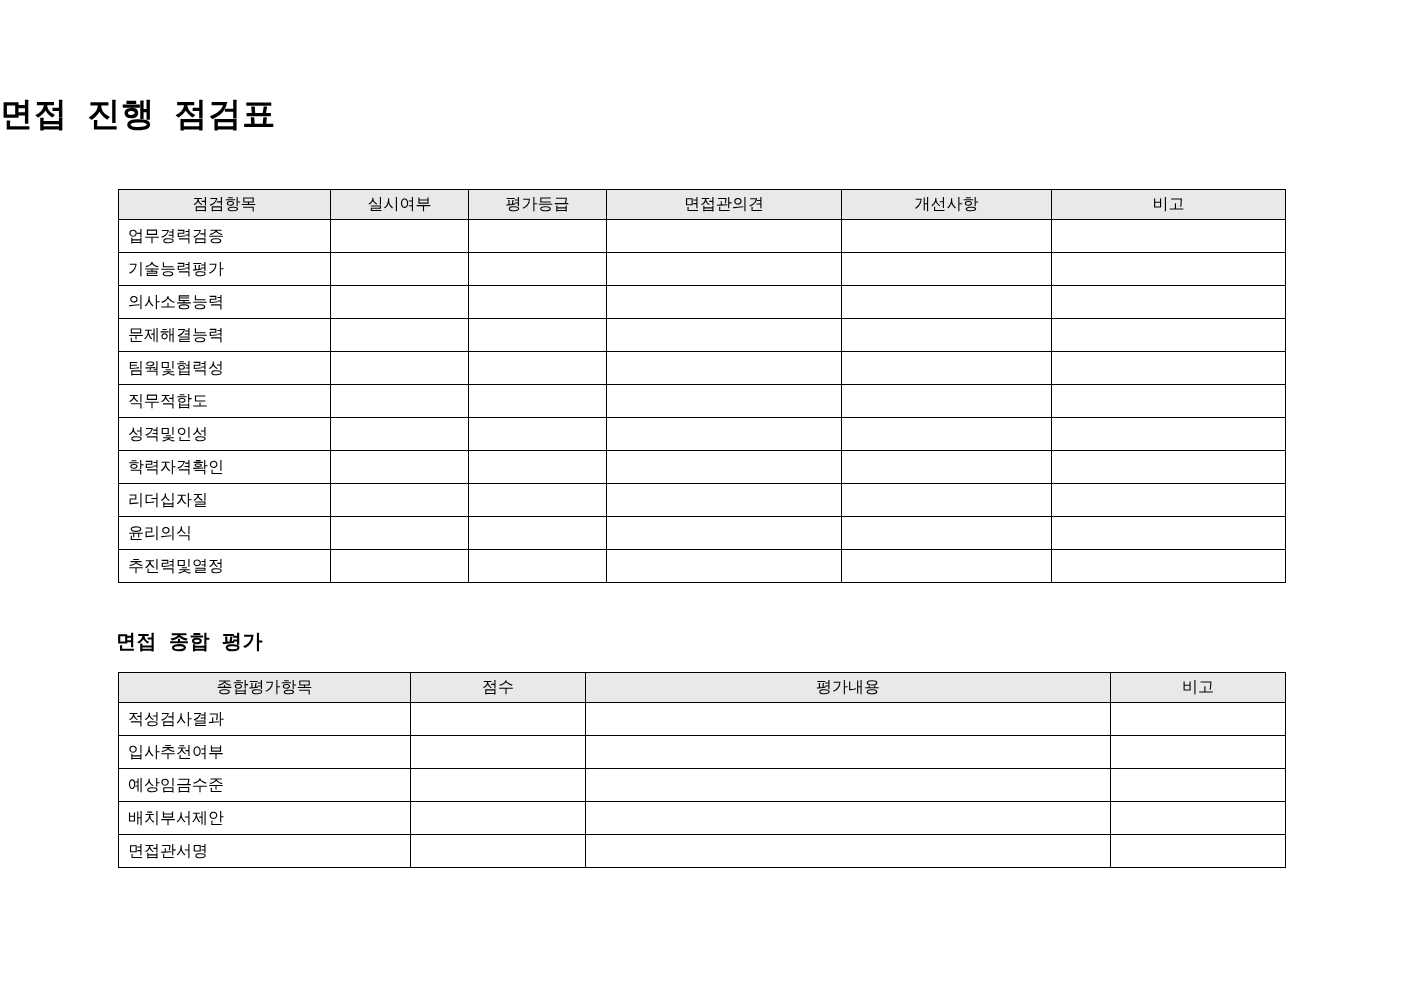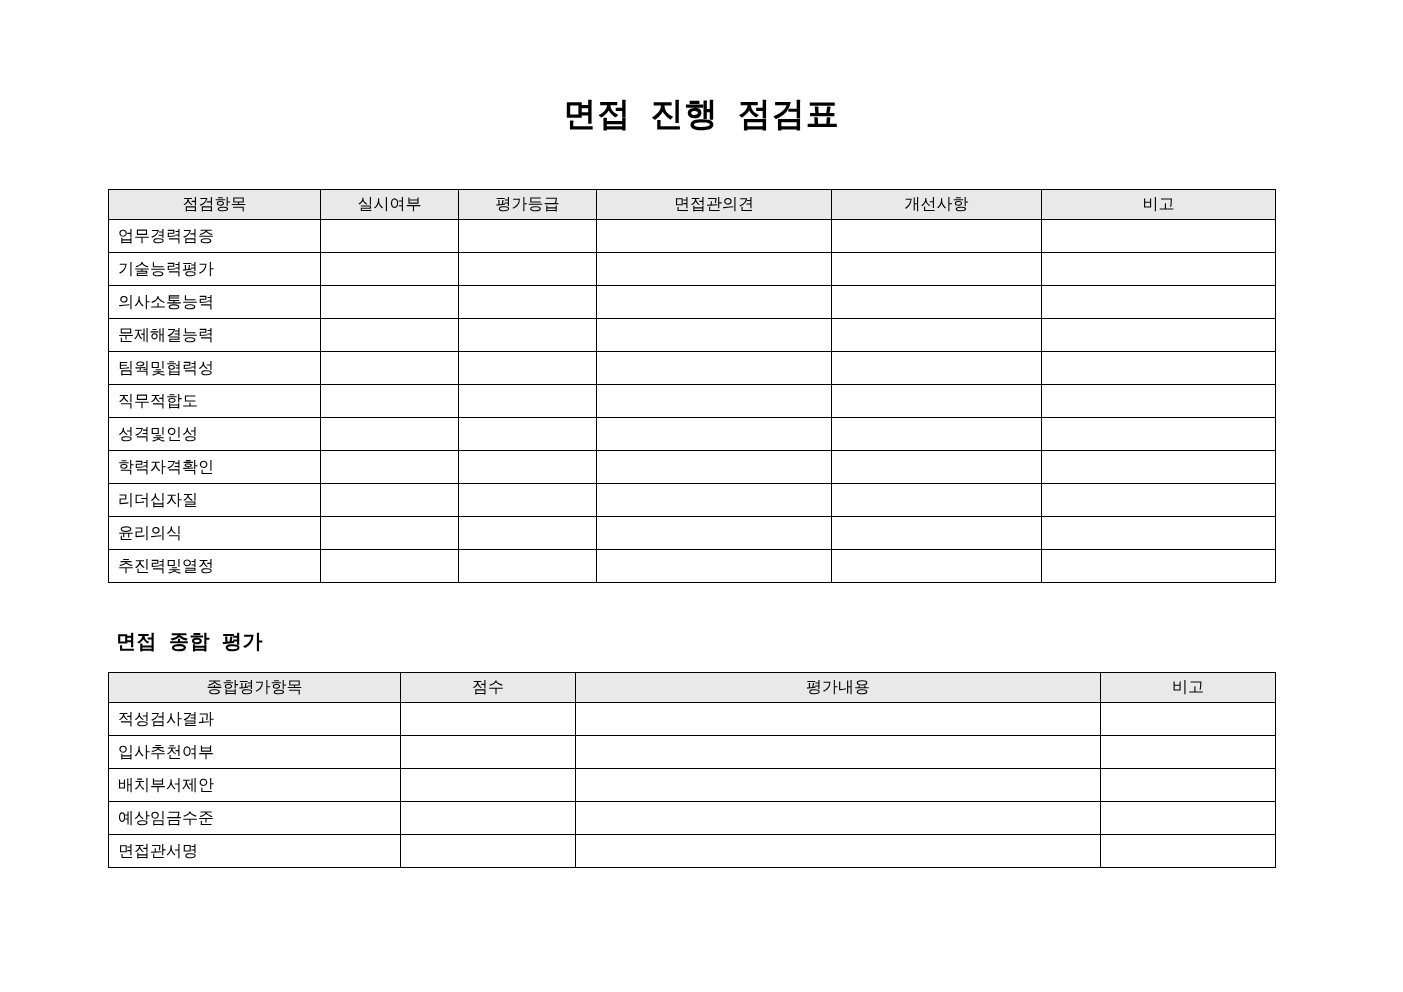"면접 진행 점검표" .doc-title { text-align: center -> left }
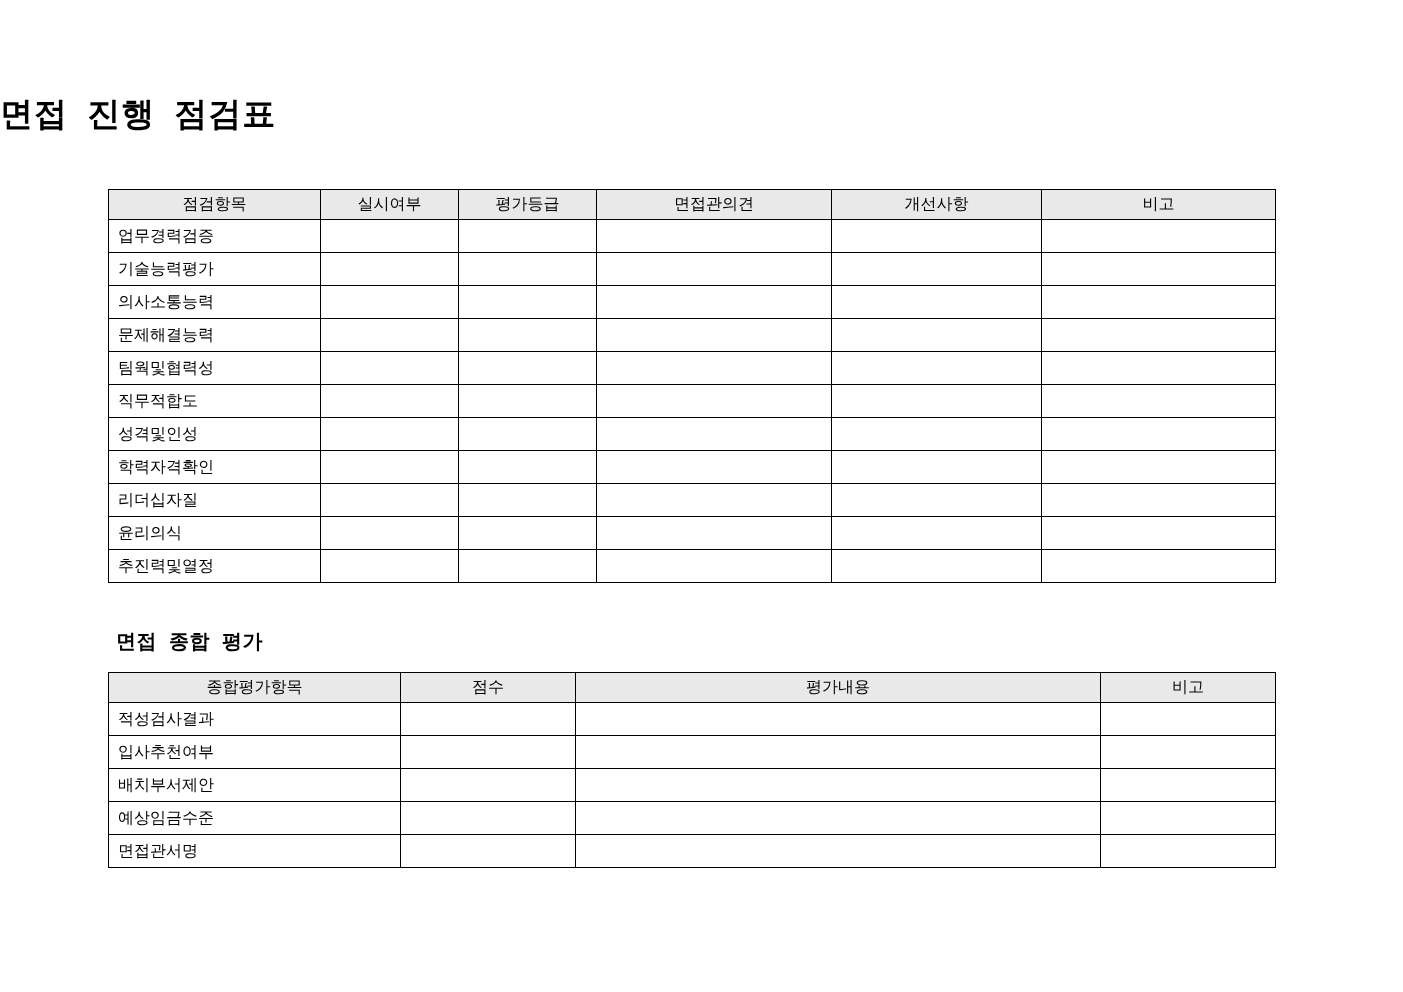"점검항목" table.doc-table { left: 108px -> 118px }
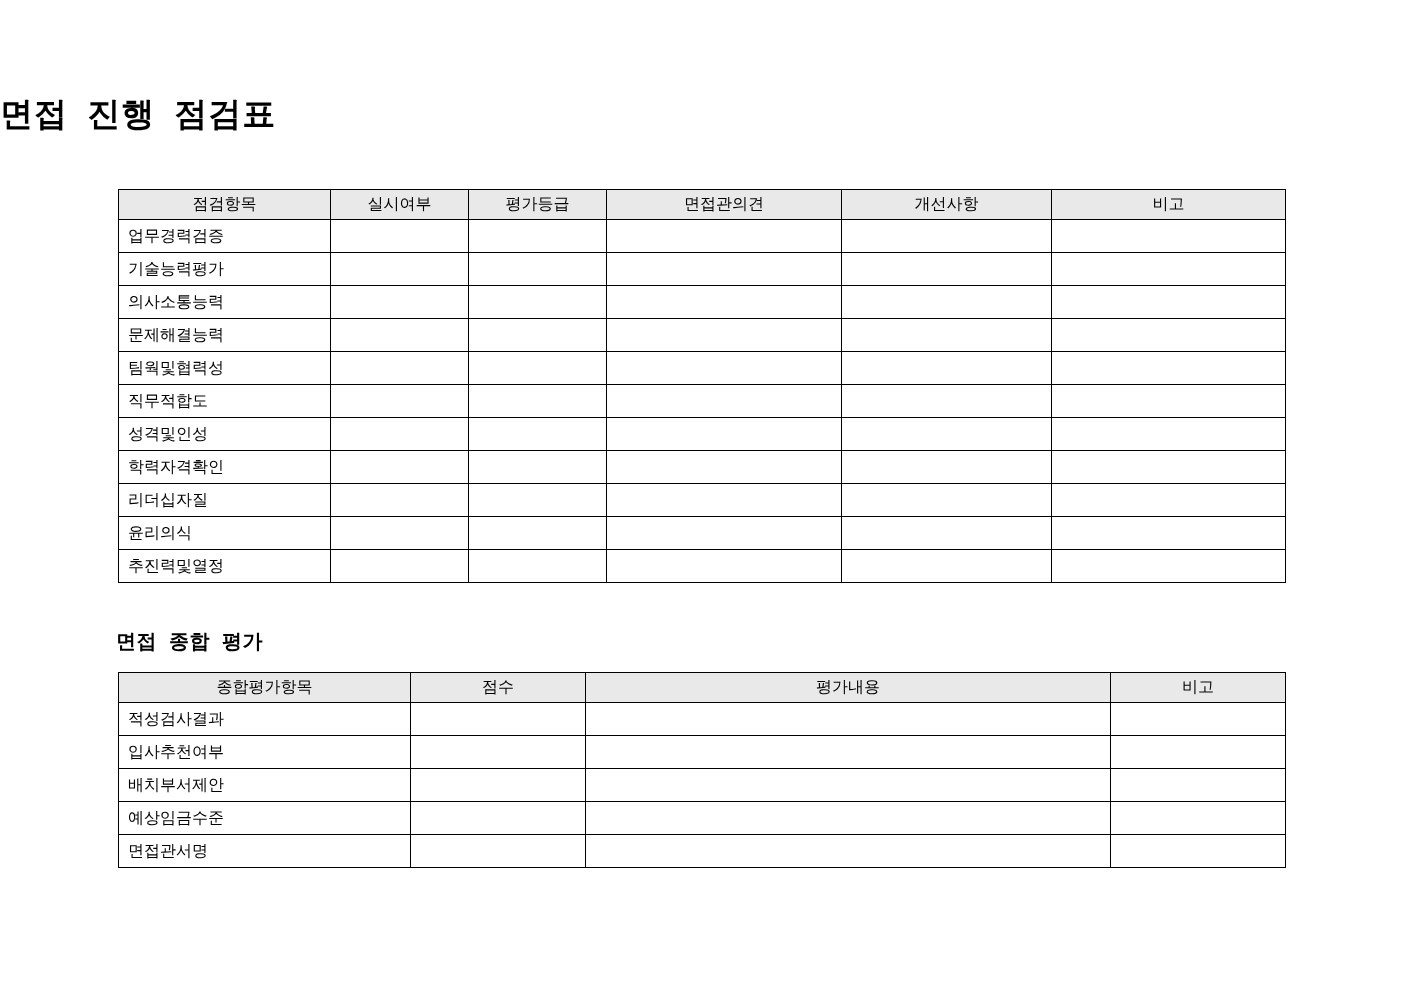"배치부서제안" tr { order: before "예상임금수준" -> after "예상임금수준" }
